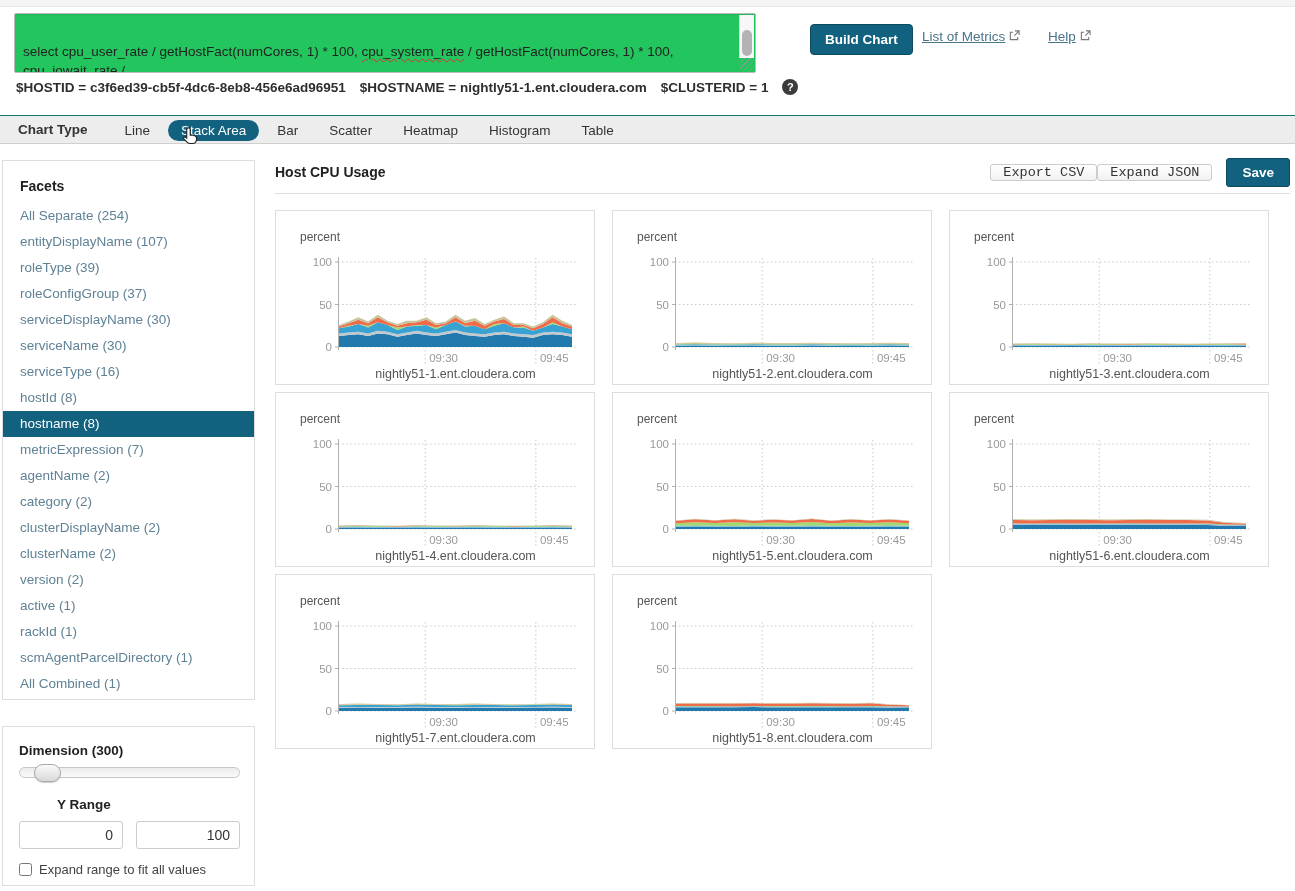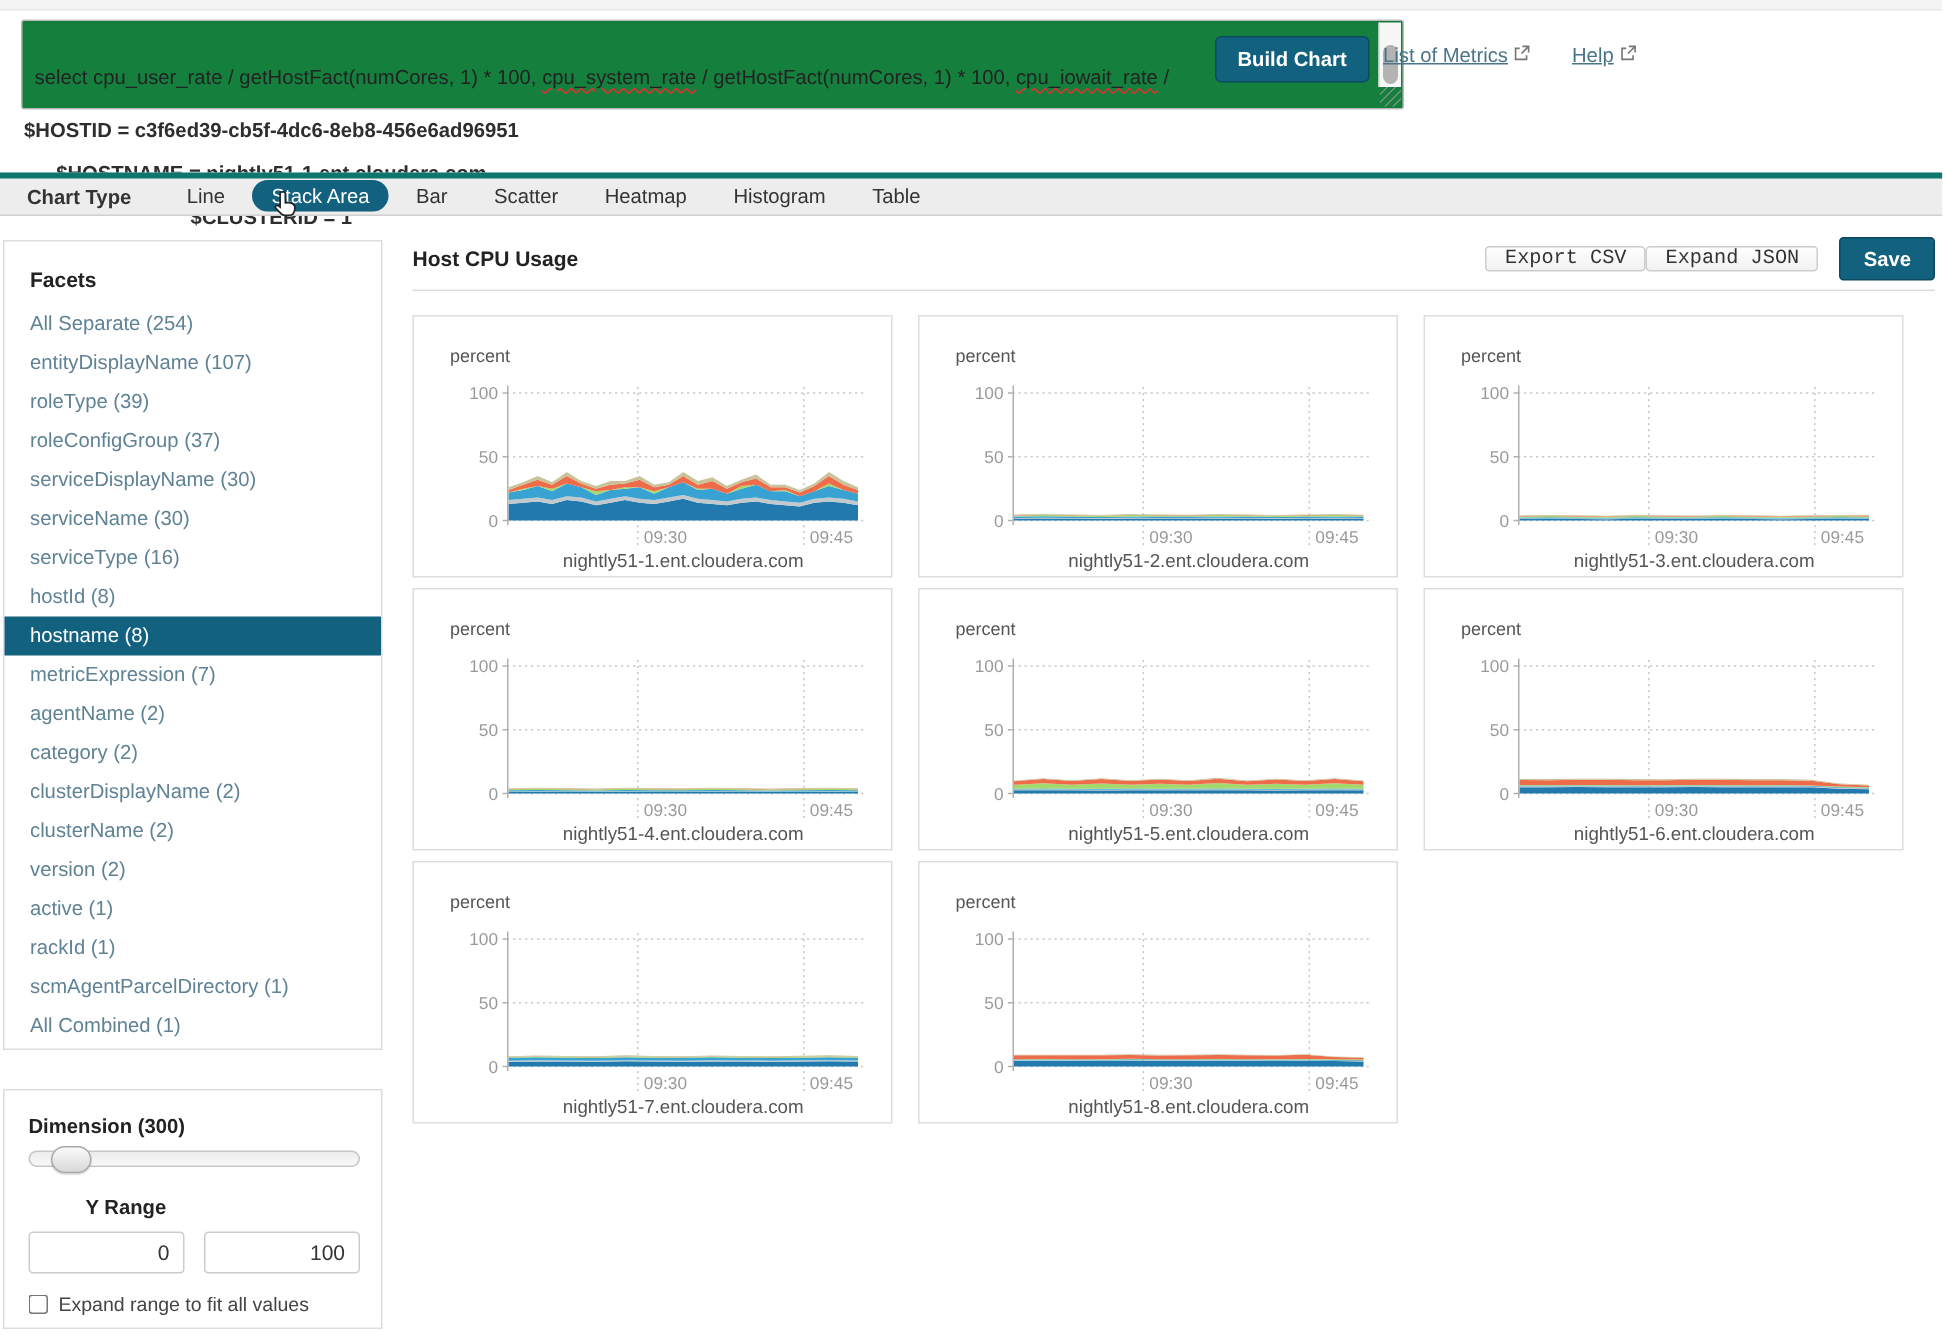"select cpu_user_rate /" .query-box { background: #15803d -> #22c55e; width: 922px -> 742px }
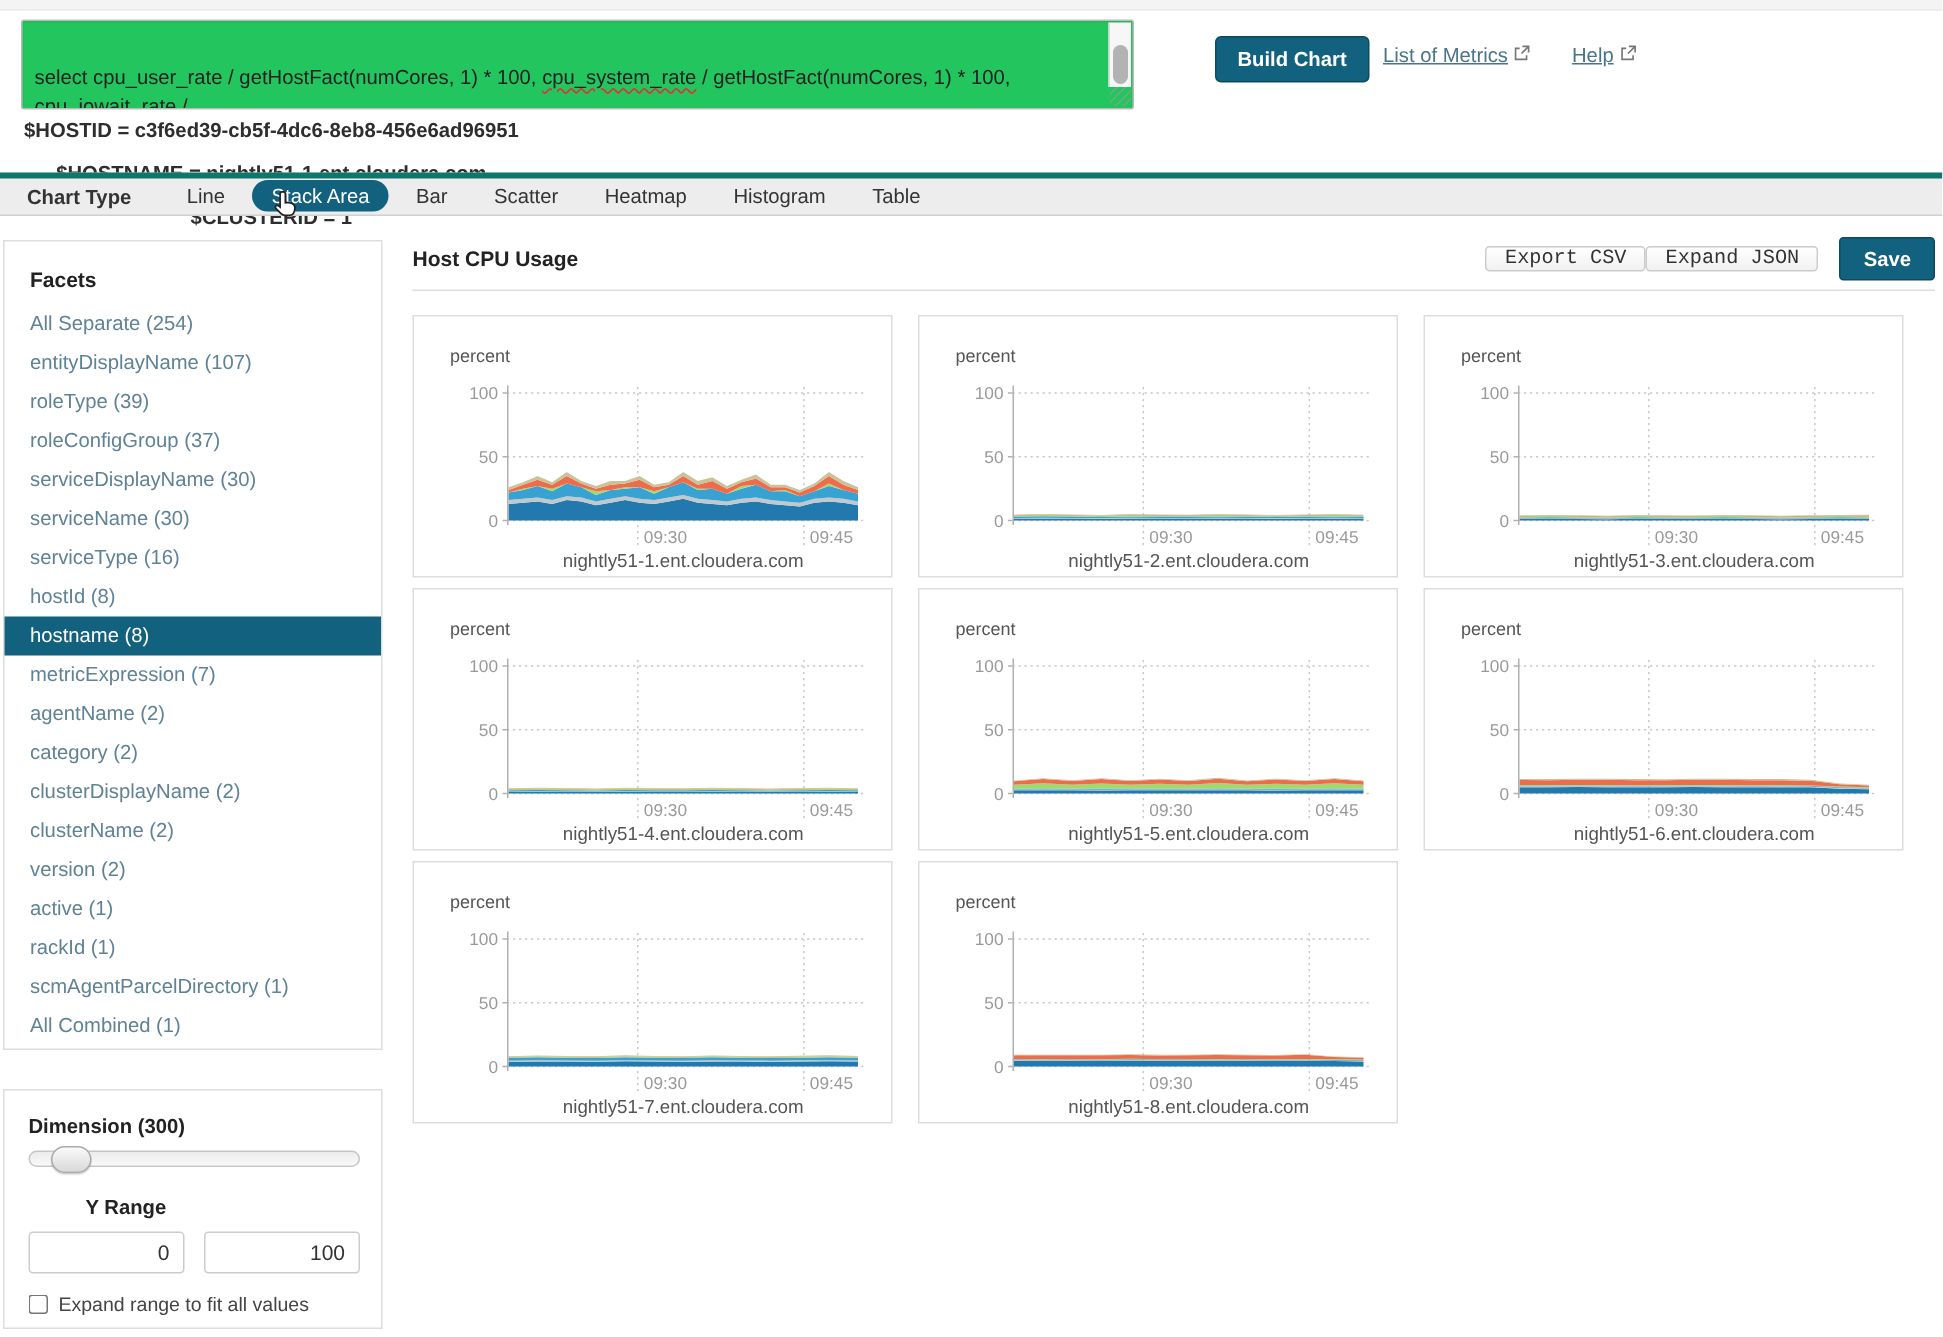"$HOSTID =" .vars-row { flex-direction: column -> none }
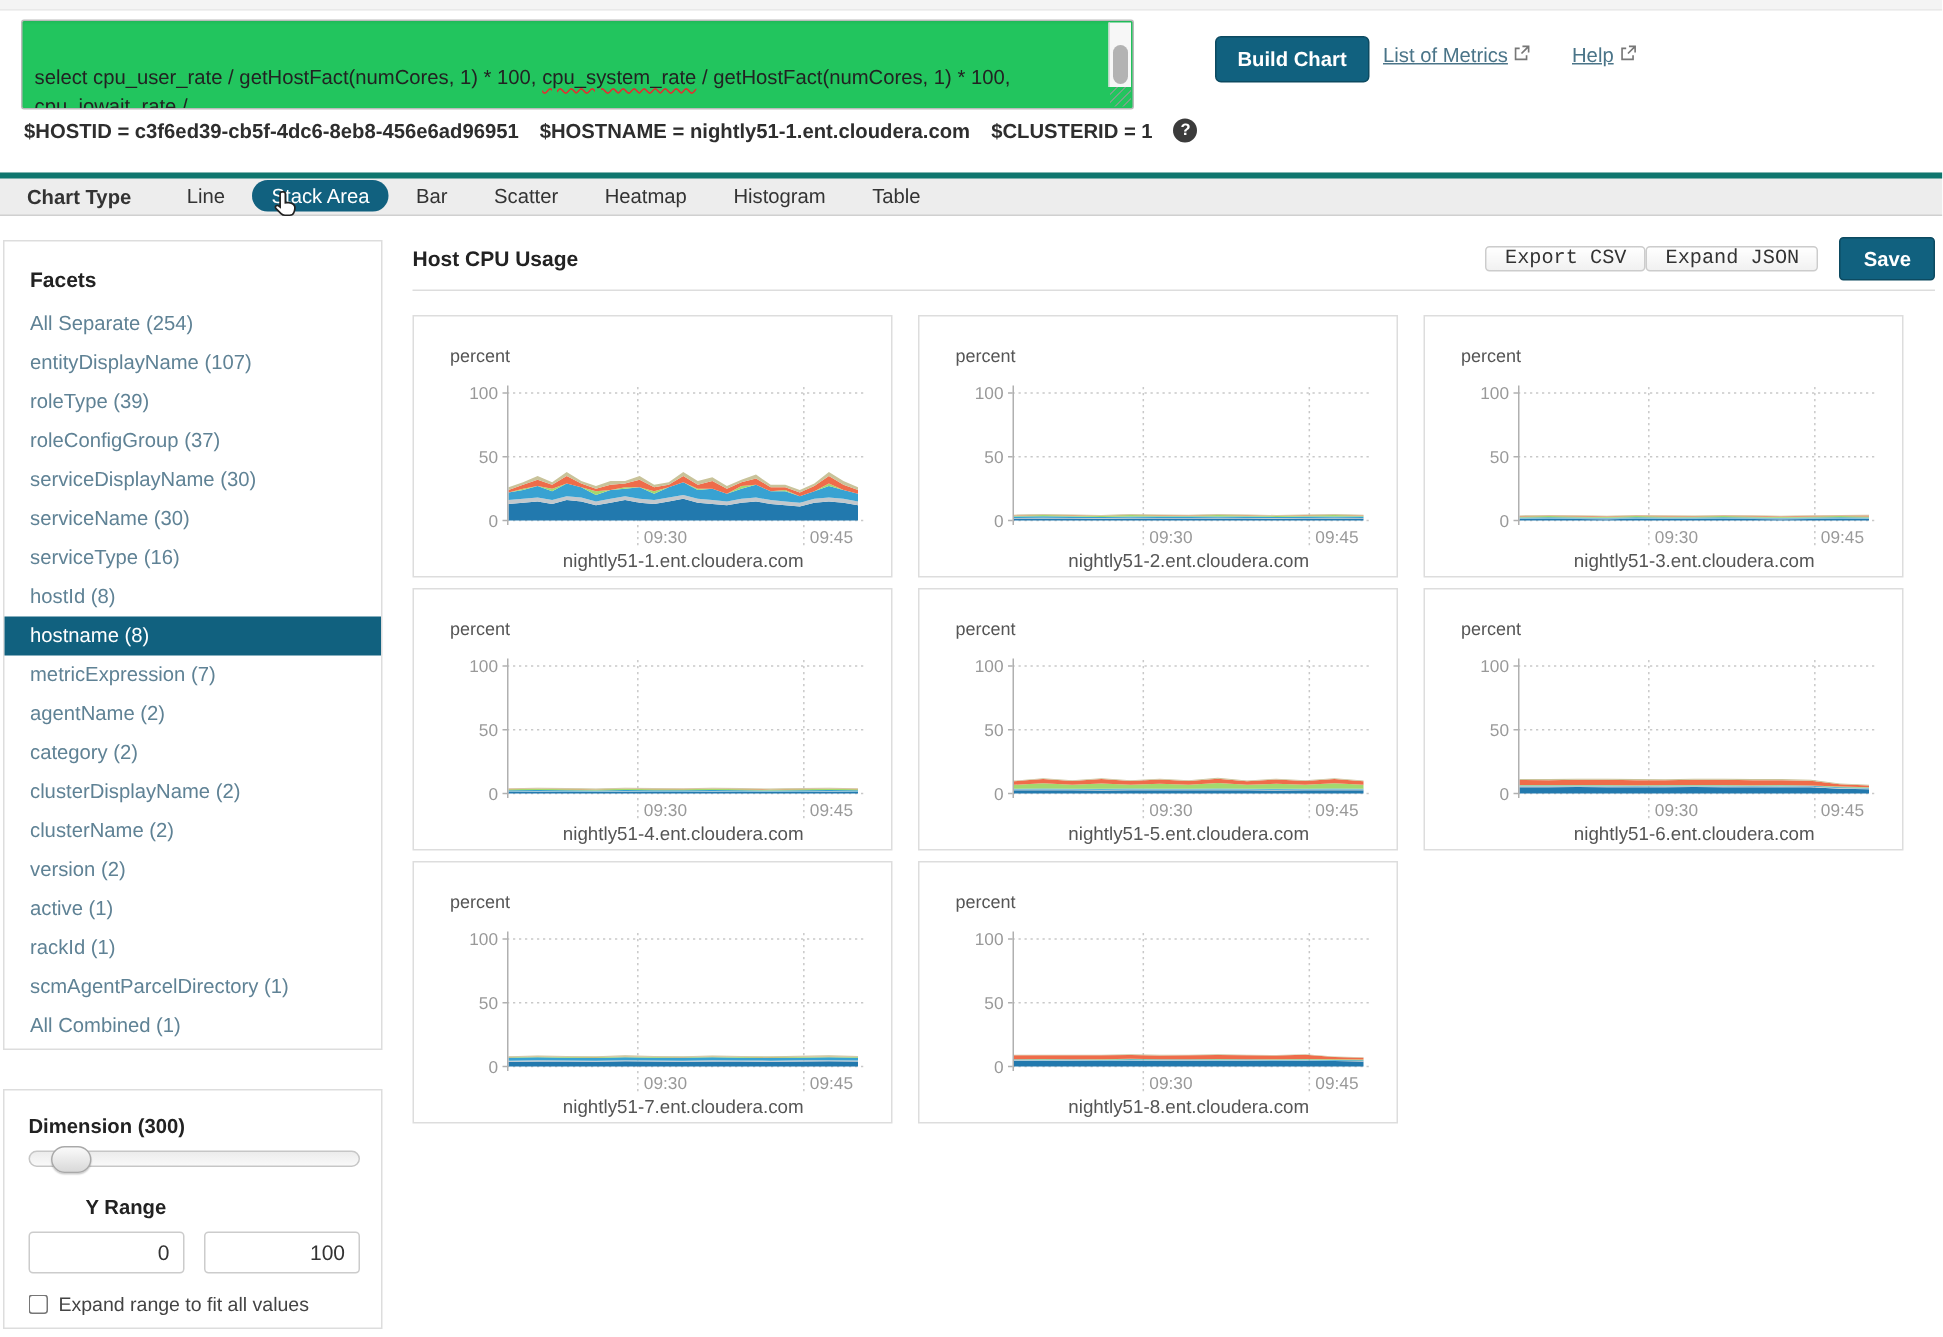"Chart Type" .type-bar { border-top: 4px solid #0f766e -> 1px solid #0f766e }
